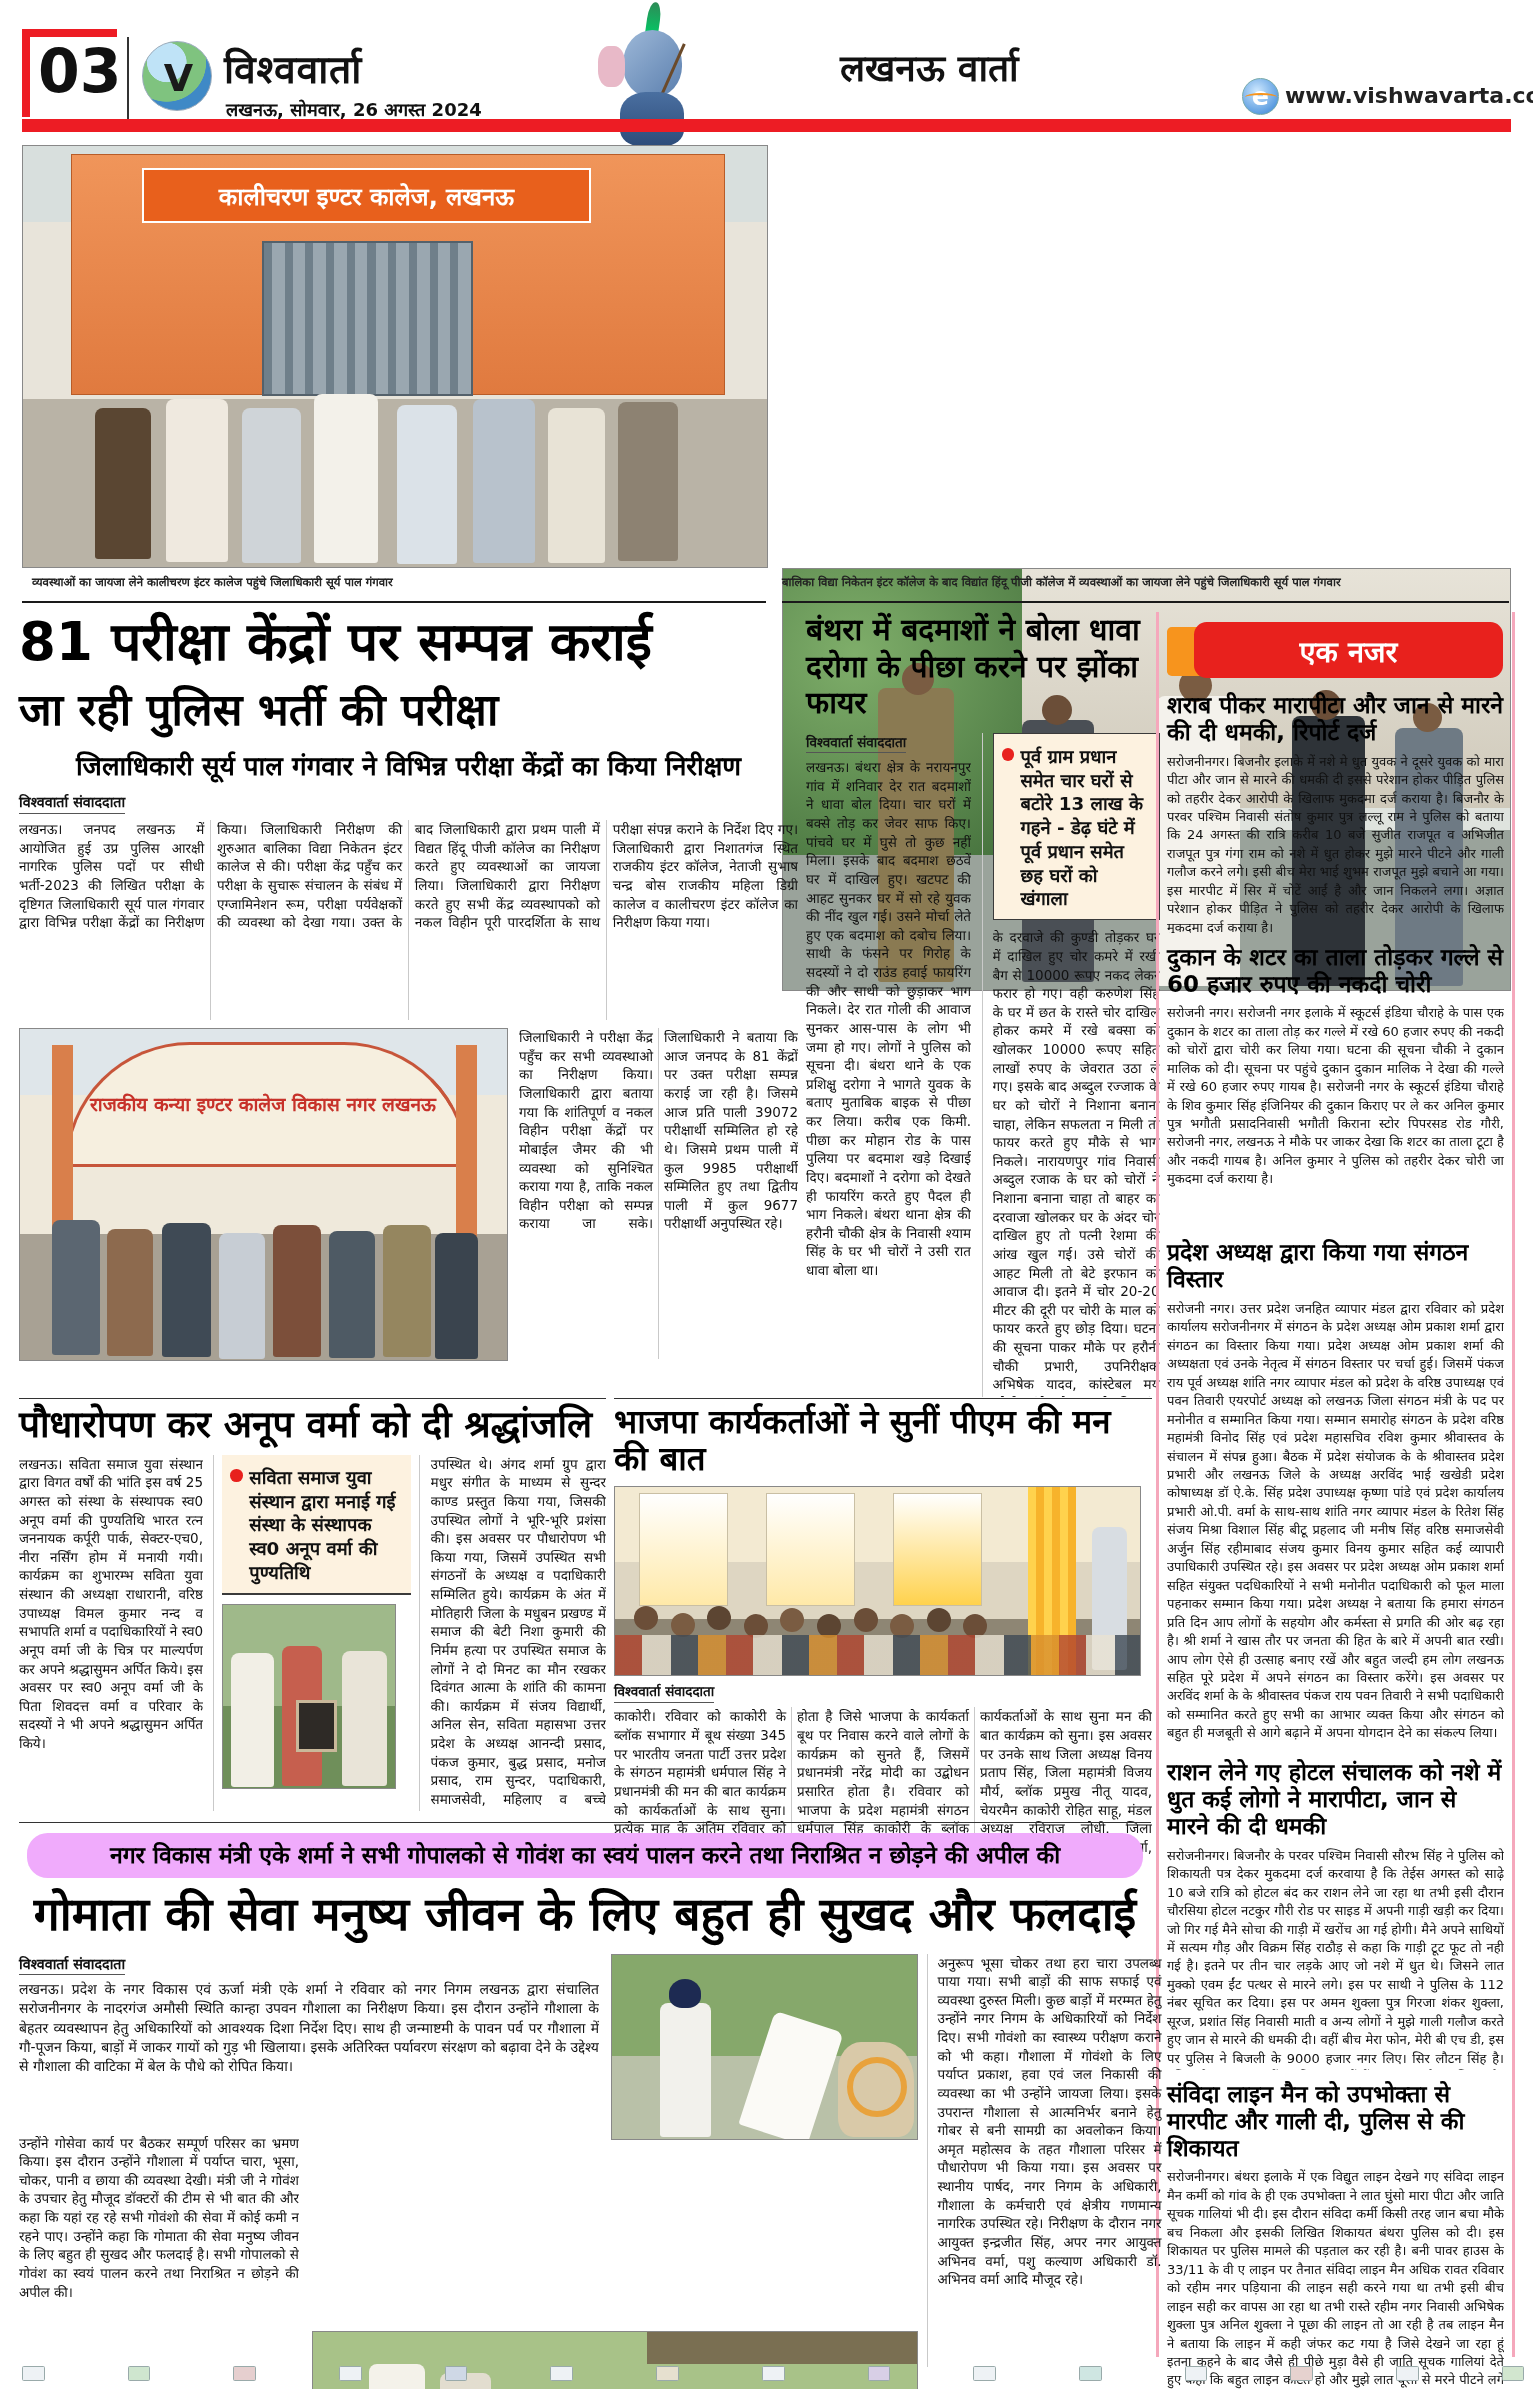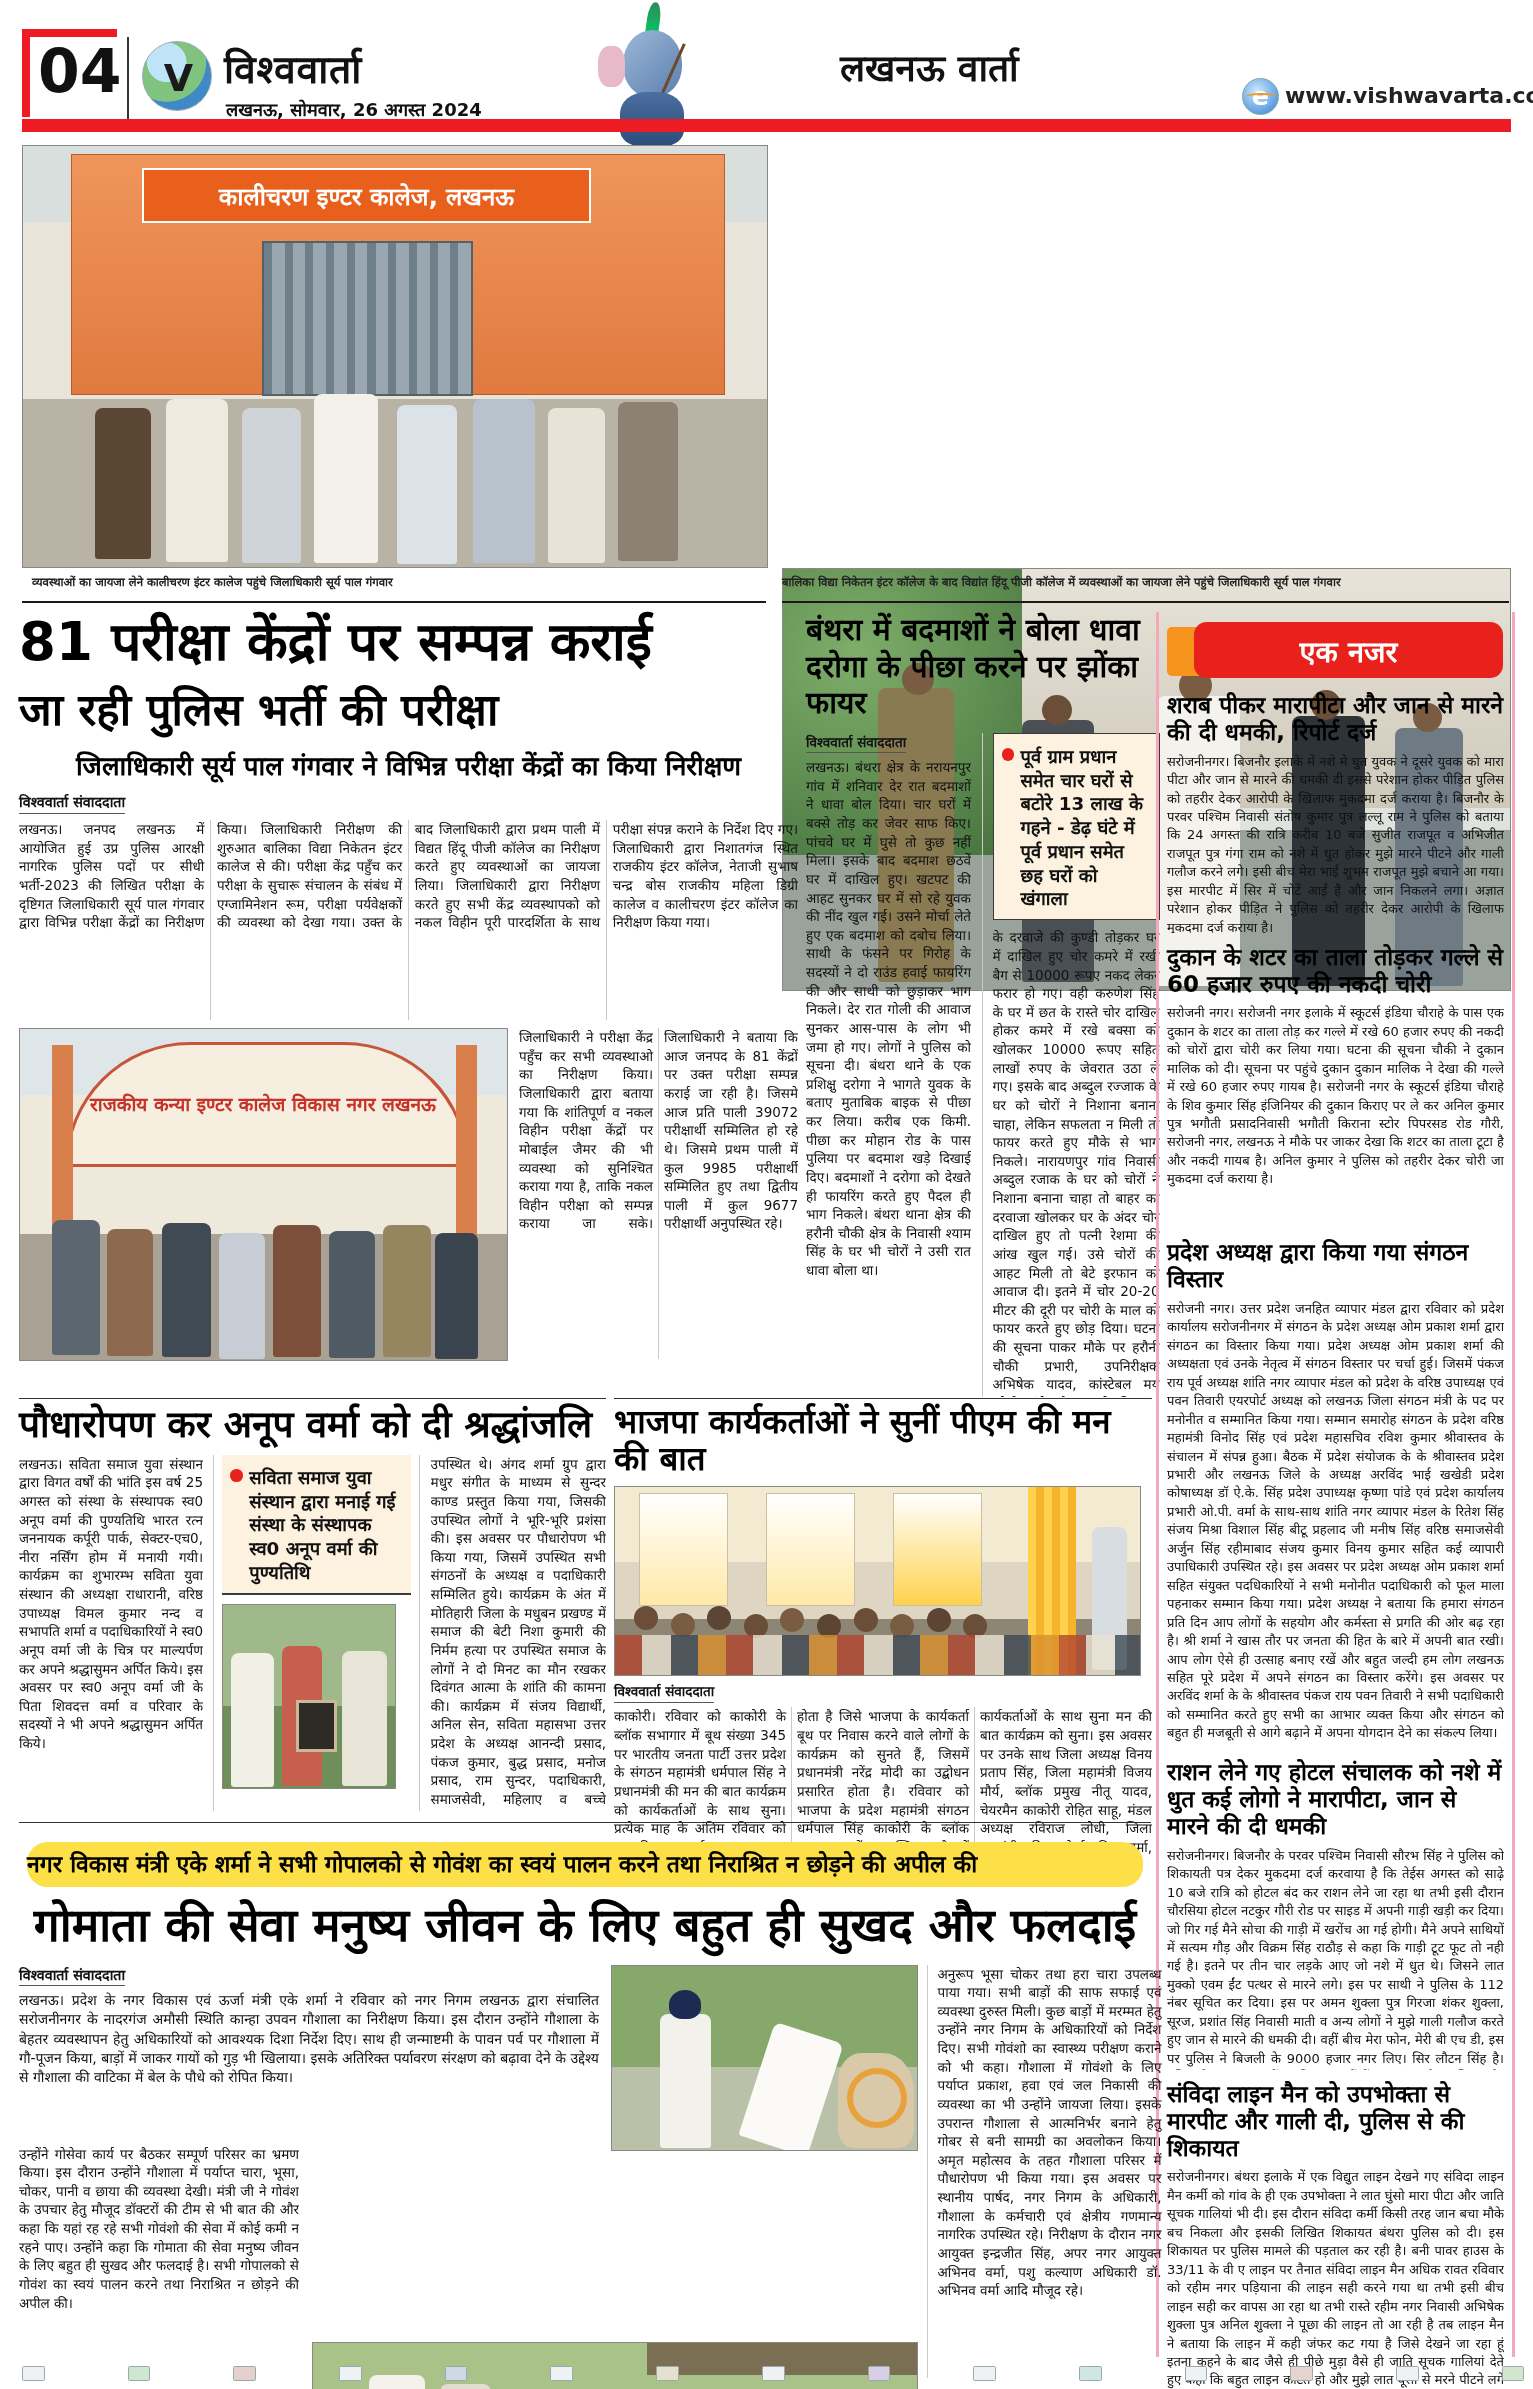"04" div.abs { text: 04 -> 03 }
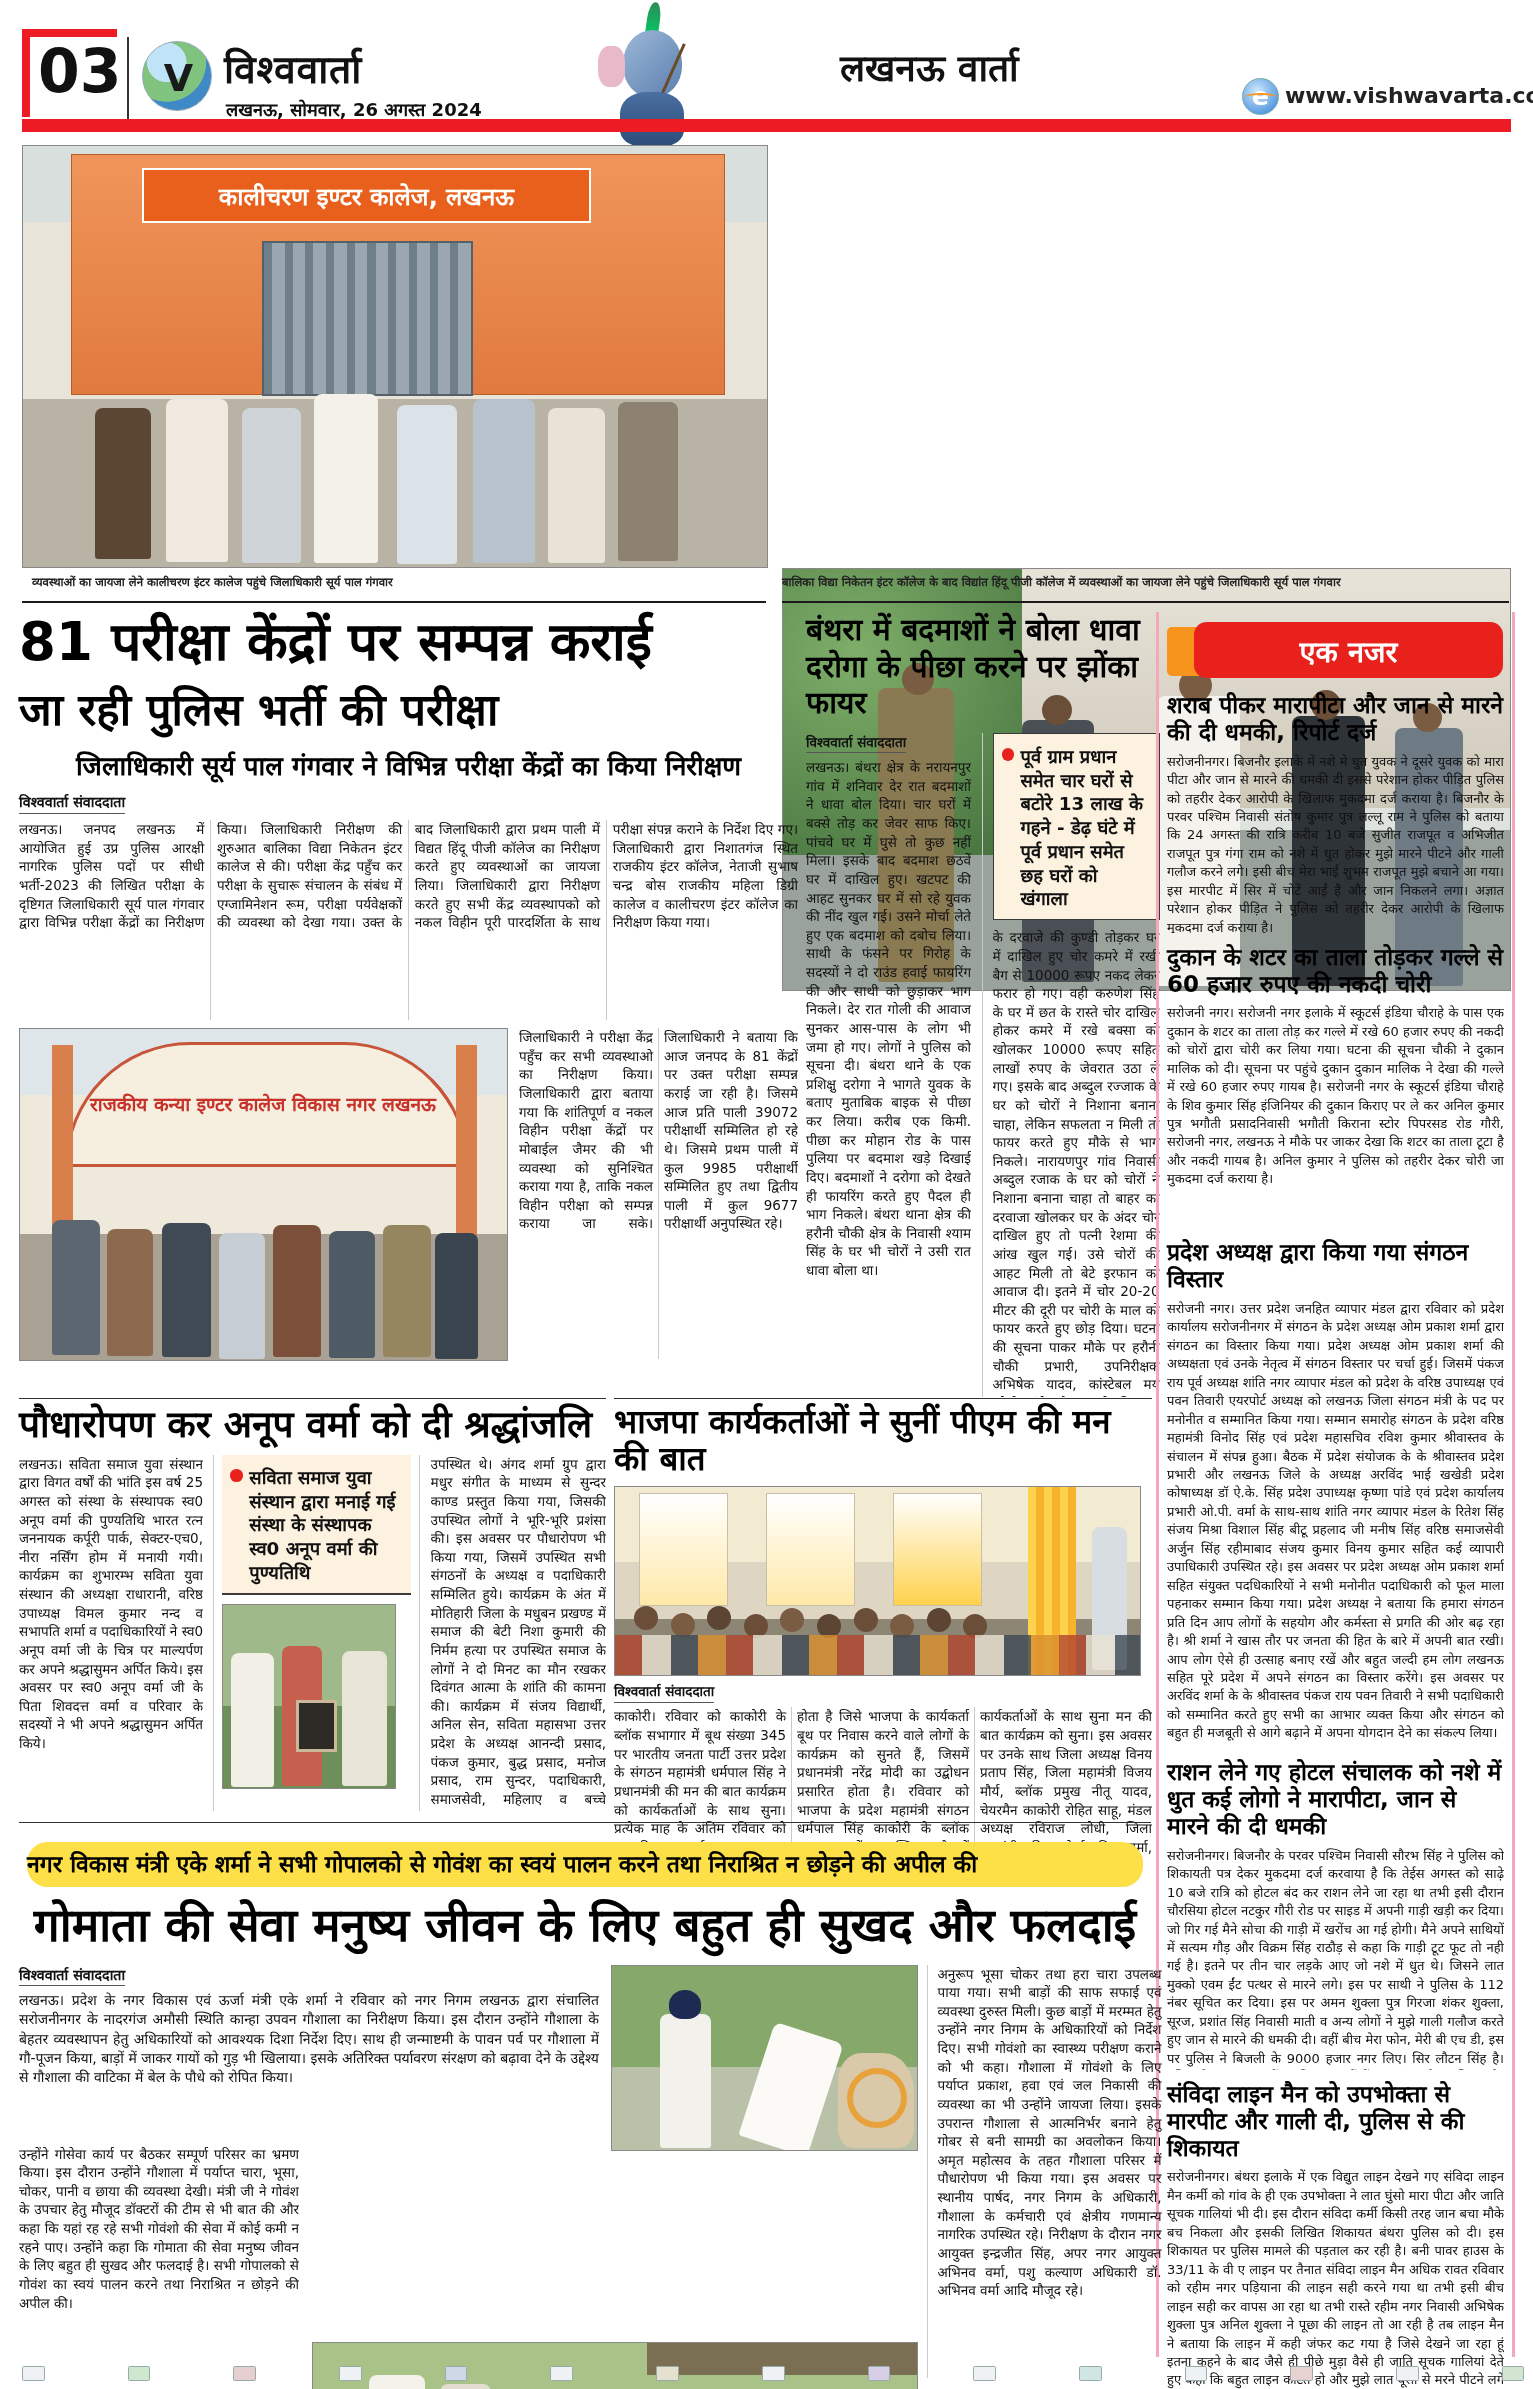"नगर विकास मंत्री एके शर्मा" div { background: #fde047 -> #f0abfc; justify-content: flex-start -> center; margin: 13px 8px -> 4px 8px }
